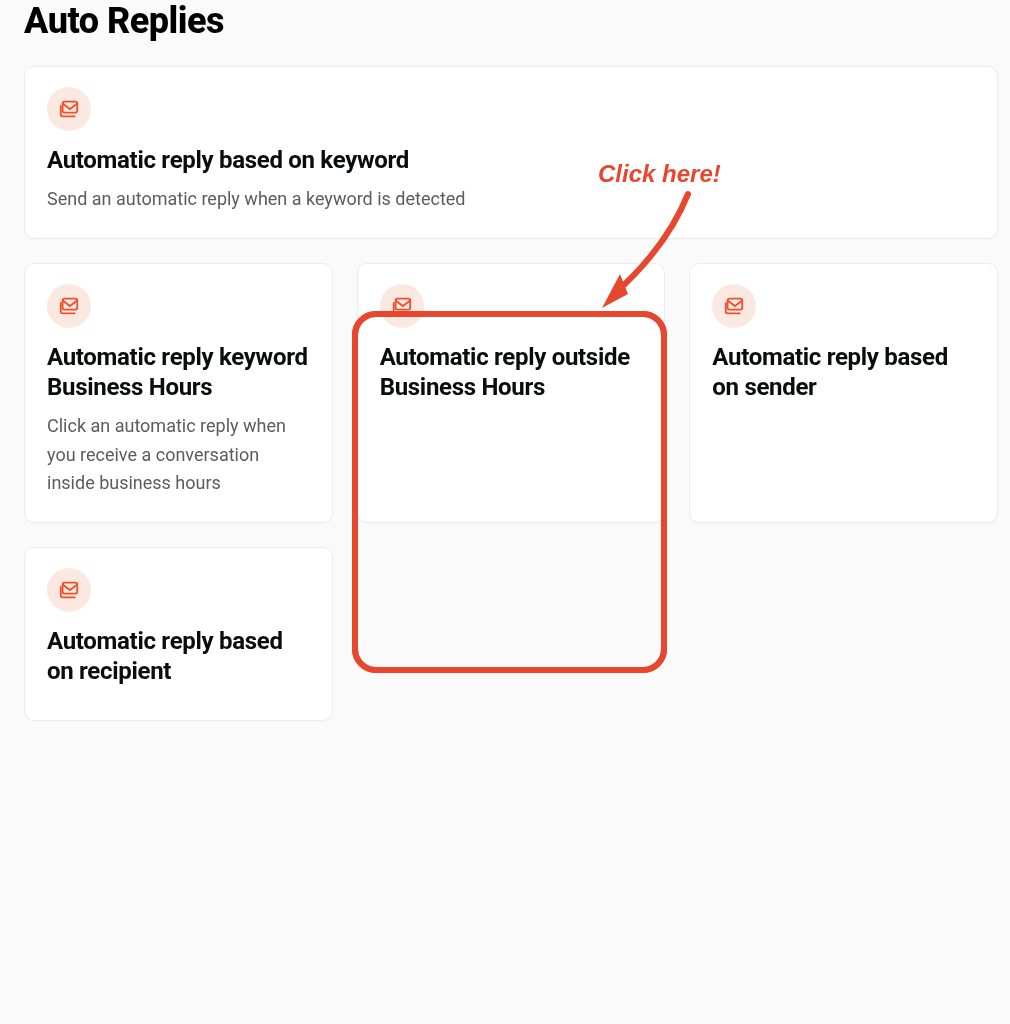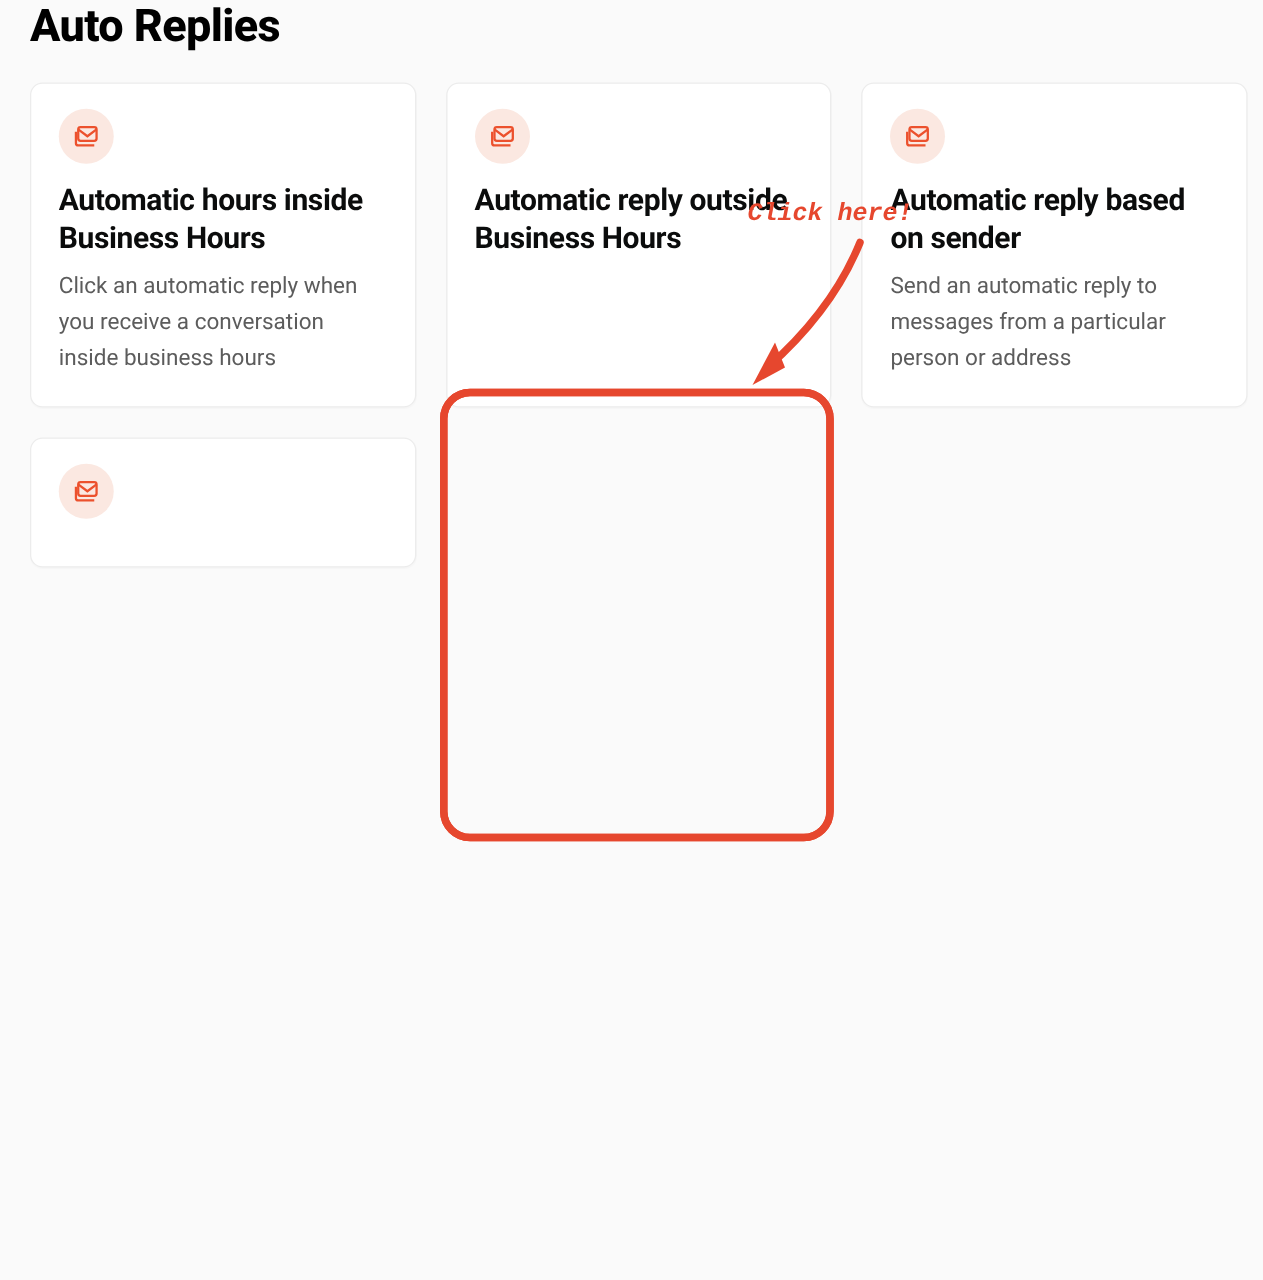"Automatic reply based on keyword" div.card { html: none -> <div> <div> <svg> <rect></rect> <path></path> <path></path> </svg> </div> <h2>Automatic reply based on keyword</h2> <p>Send an automatic reply when a keyword is detected</p> </div> }
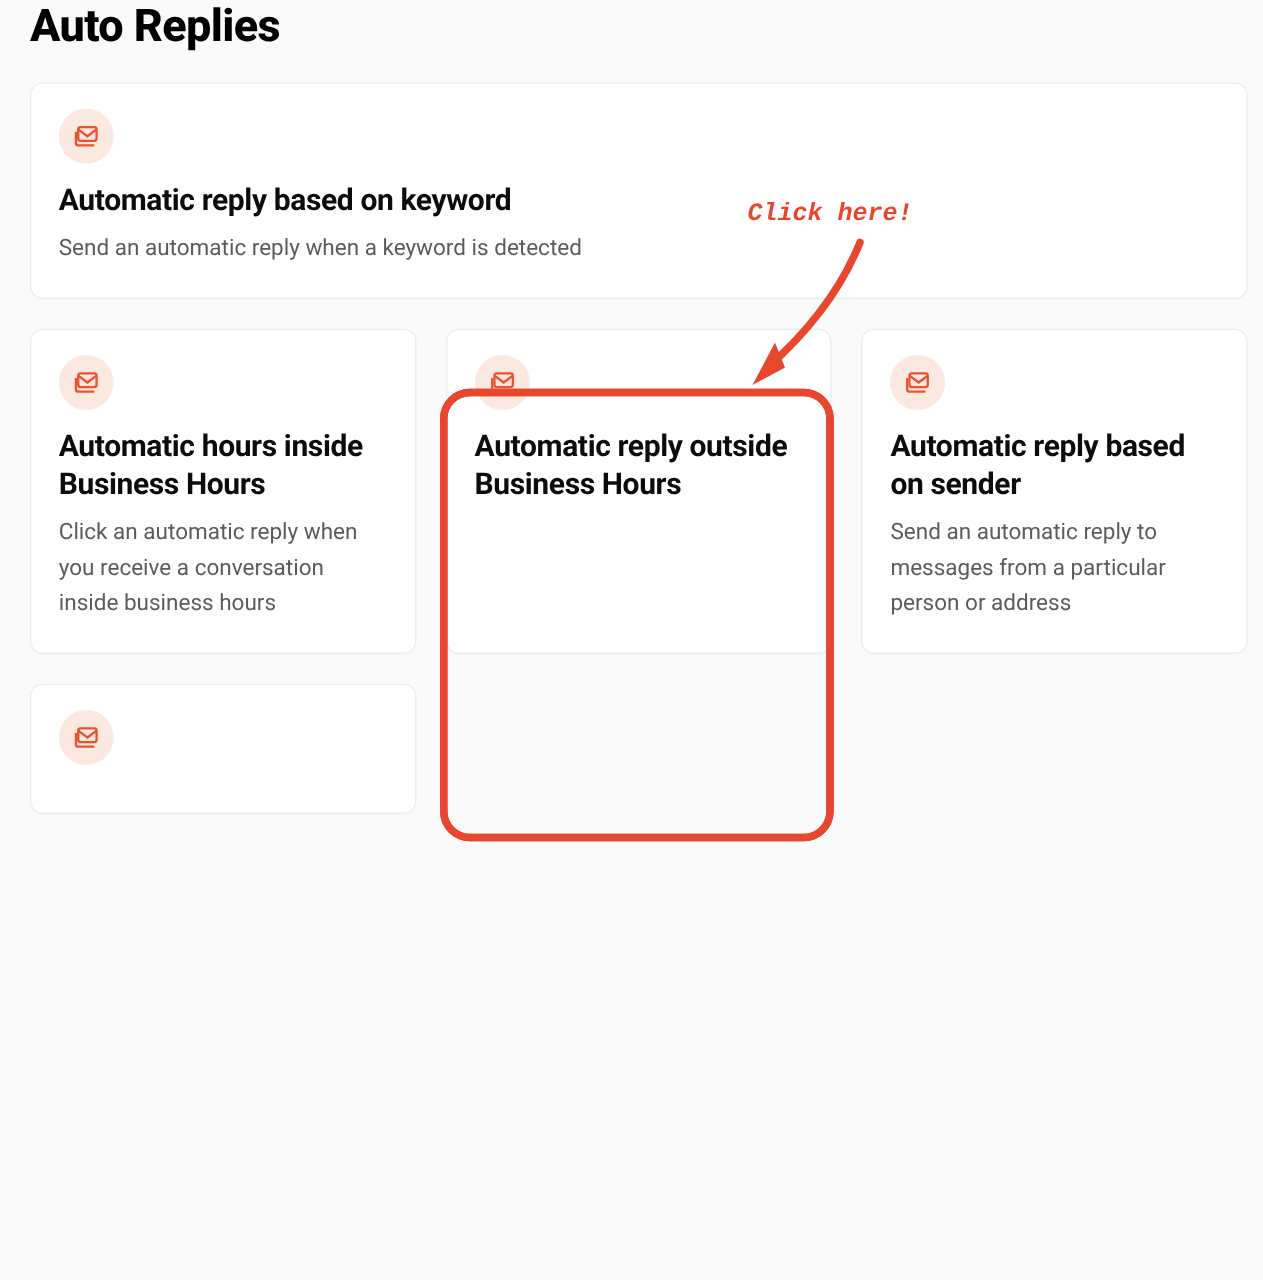"Click here!" .anno-text { font-family: Liberation Mono, monospace -> Liberation Sans, sans-serif; font-size: 20px -> 24px }
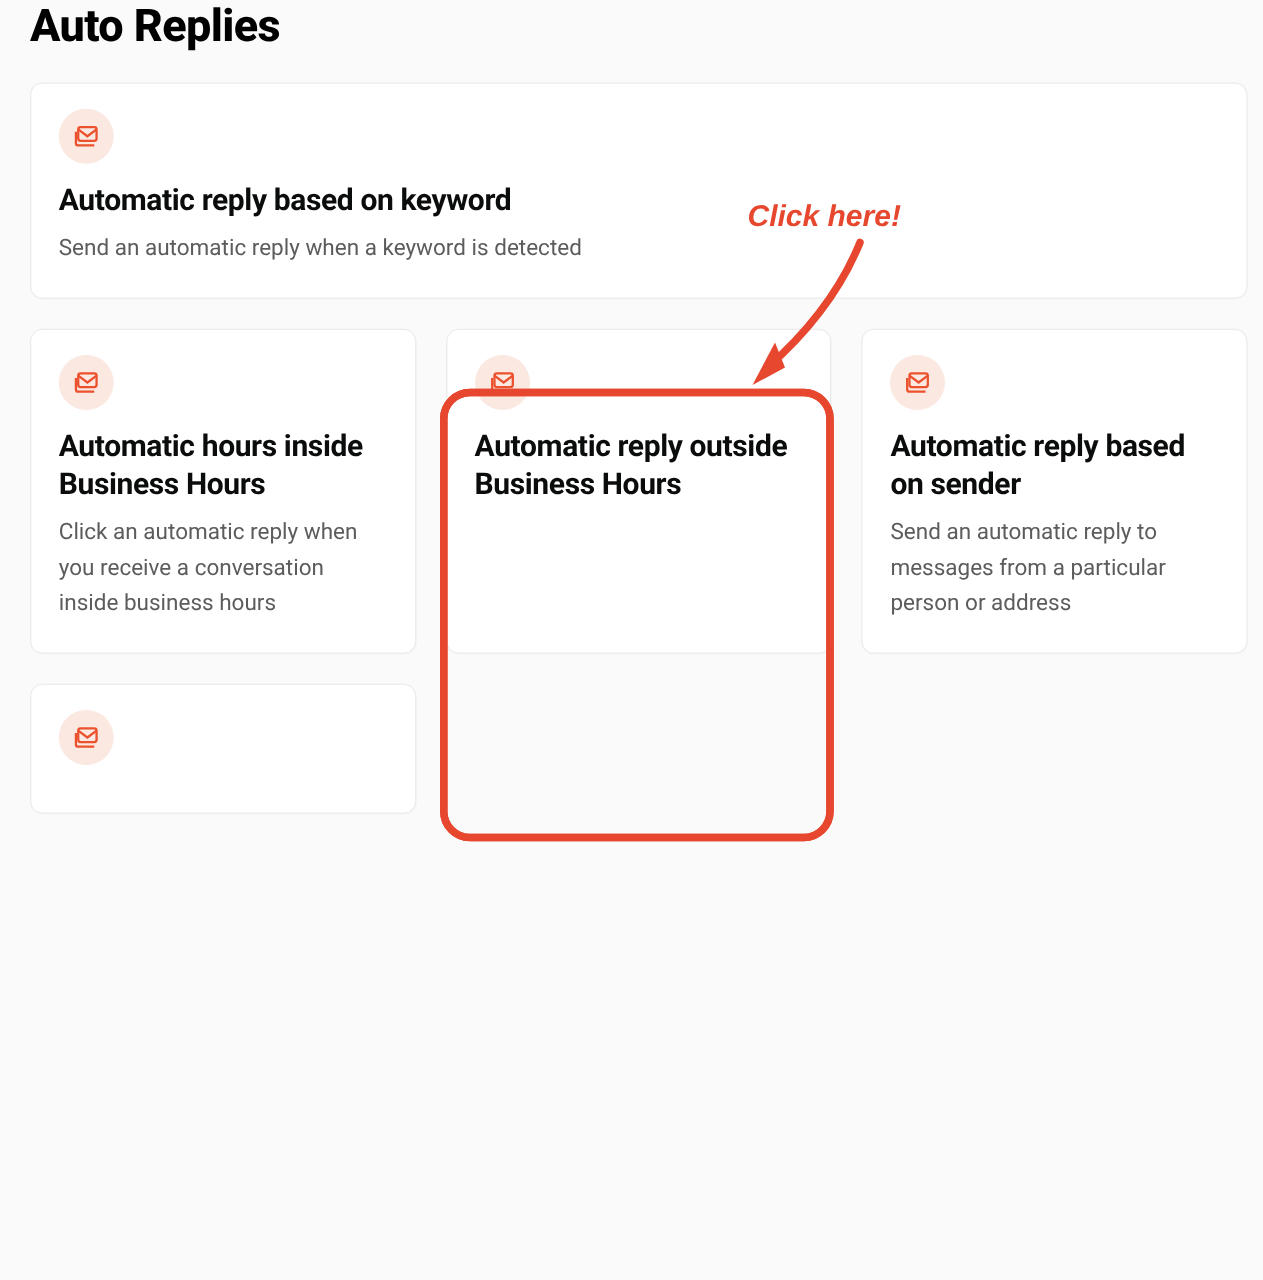"Automatic hours inside Business Hours" h2.card-title { text: hours inside -> reply keyword }
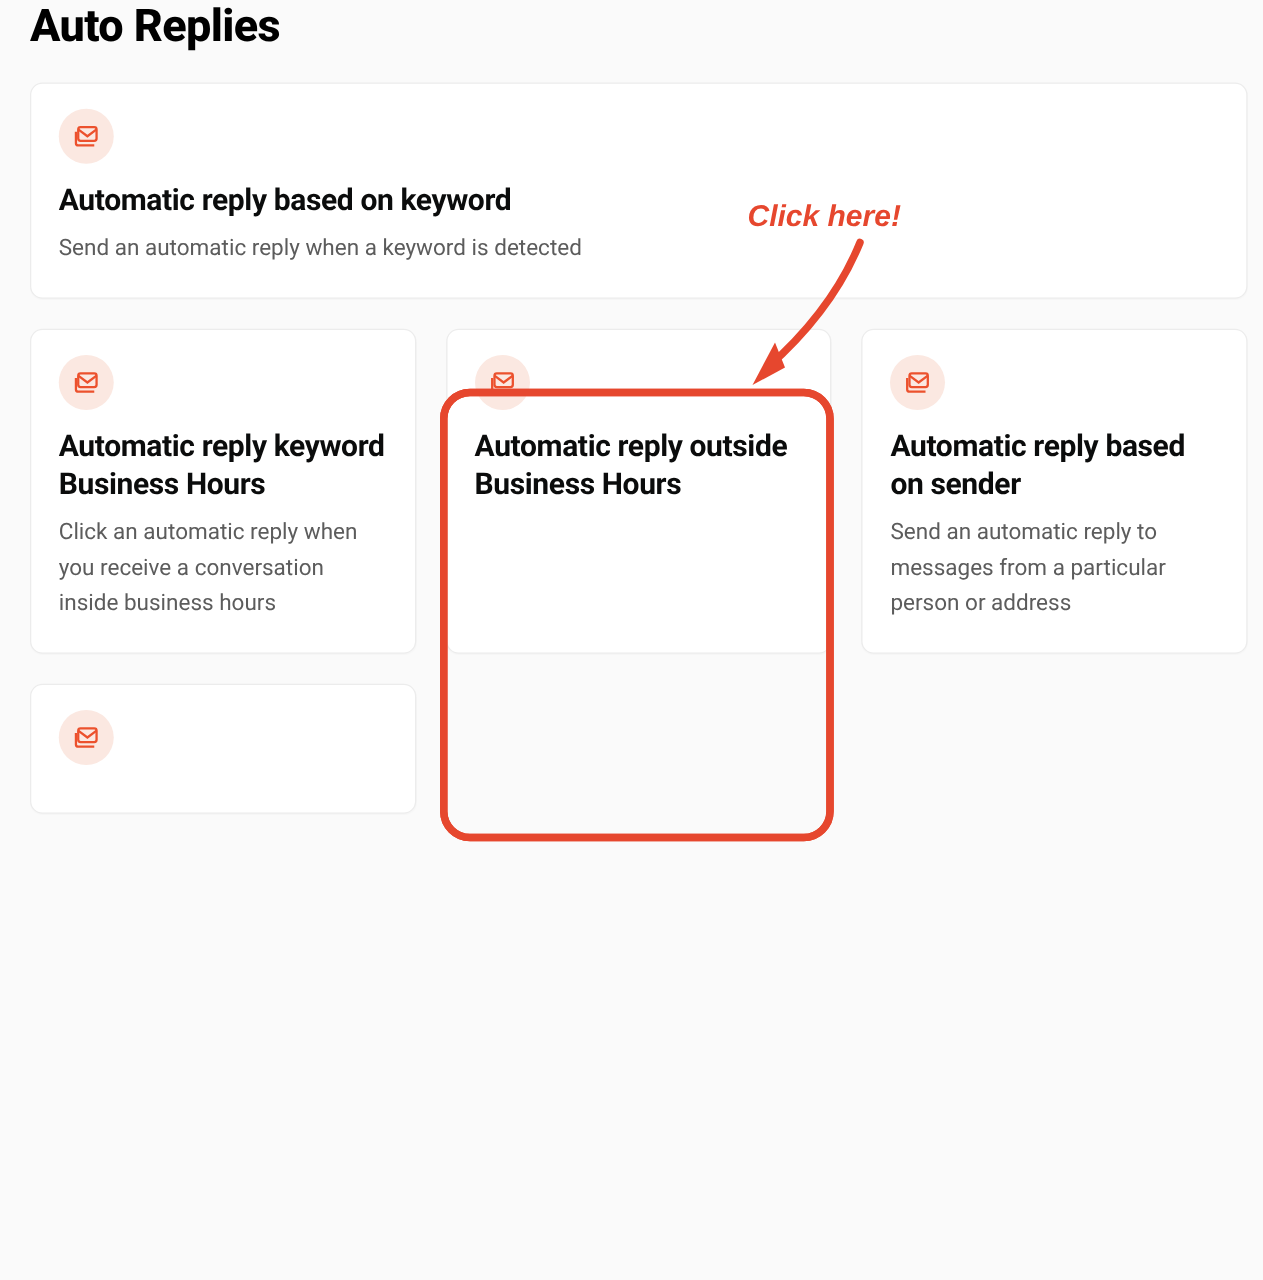"Send an automatic reply to" p.card-desc { html: <p>Send an automatic reply to messages from a particular person or address</p> -> none }
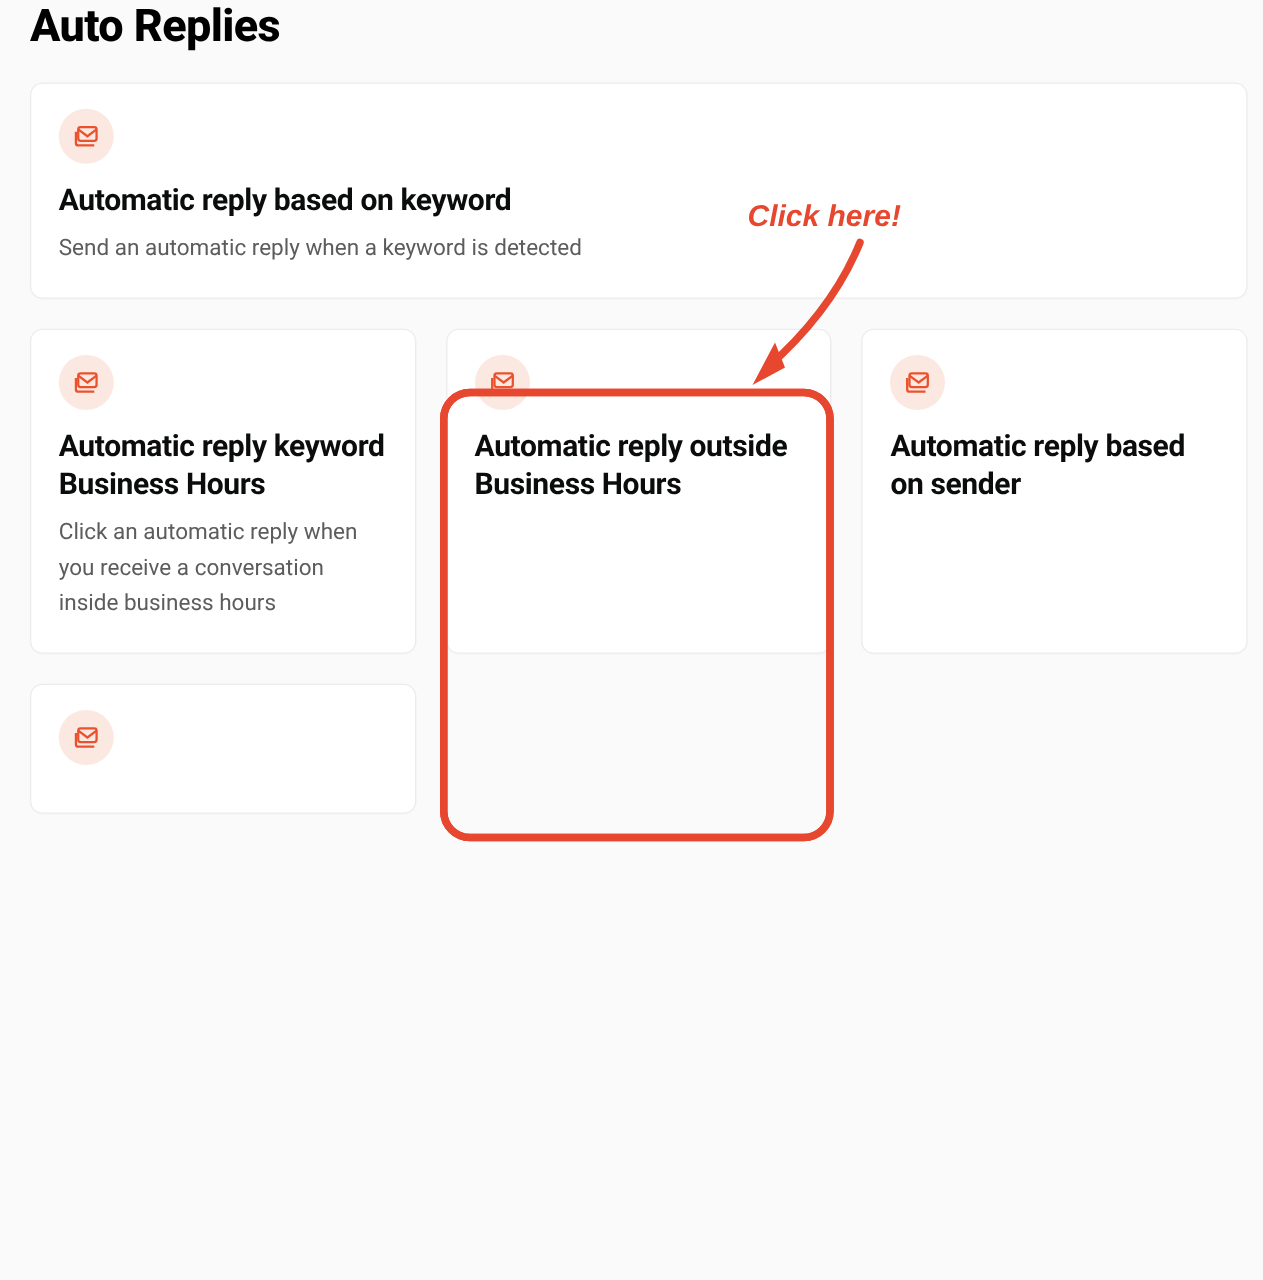"Automatic reply based on recipient" h2.card-title { html: none -> <h2>Automatic reply based on recipient</h2> }
